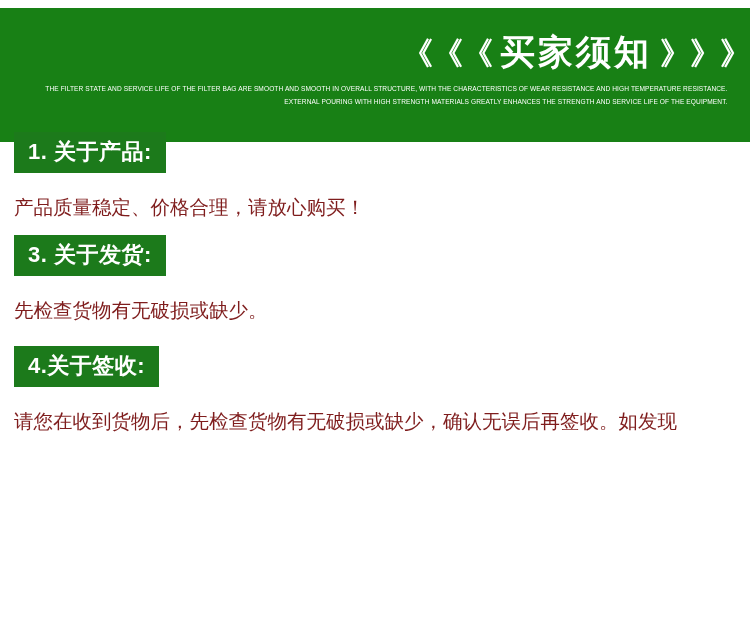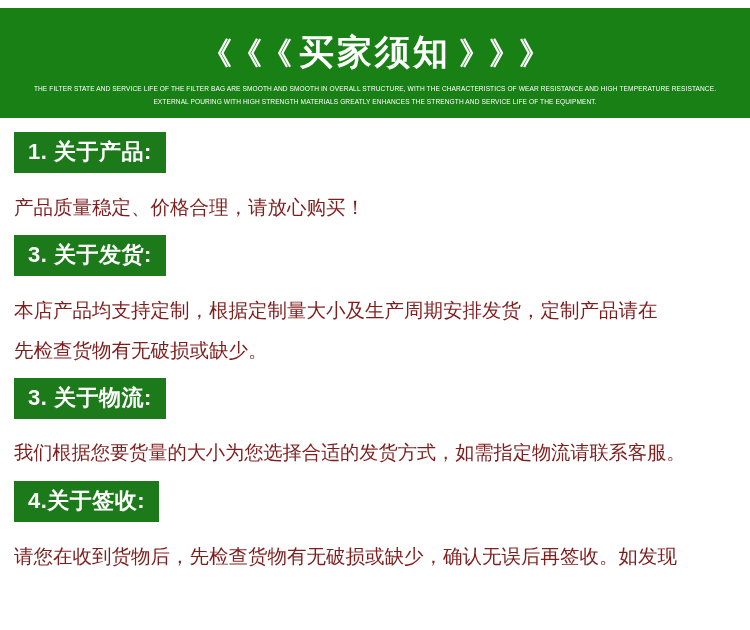"《《《 买家须知 》》》" .banner { height: 110px -> 134px; text-align: center -> right }
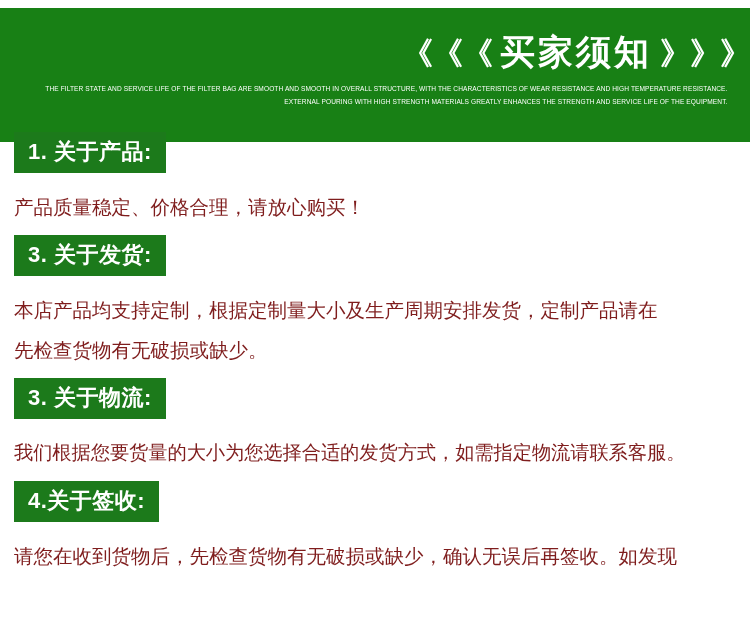"本店产品均支持定制，根据定制量大小及生产周期安排发货，定制产品请在" div.body-text { html: <div>本店产品均支持定制，根据定制量大小及生产周期安排发货，定制产品请在</div> -> none }
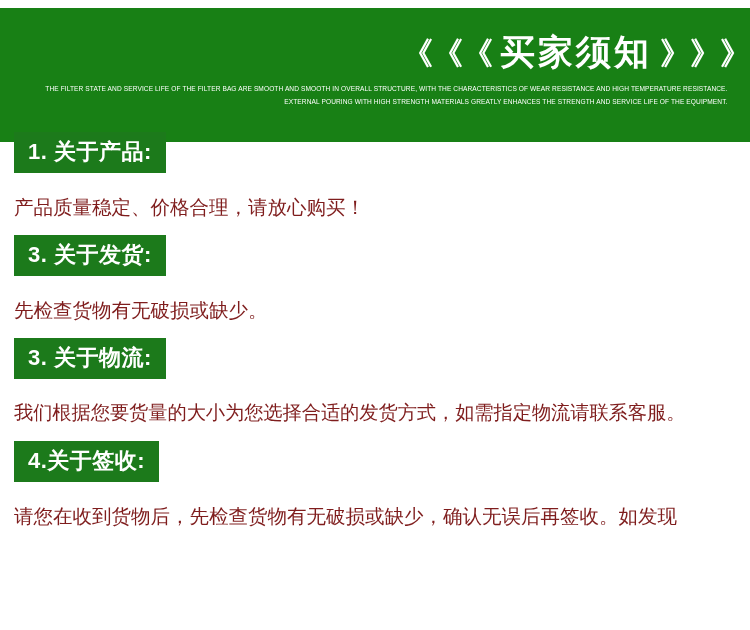"3. 关于物流:" div.section { html: <div> <div>3. 关于物流:</div> <div> <div>我们根据您要货量的大小为您选择合适的发货方式，如需指定物流请联系客服。</div> </div> </div> -> none }
